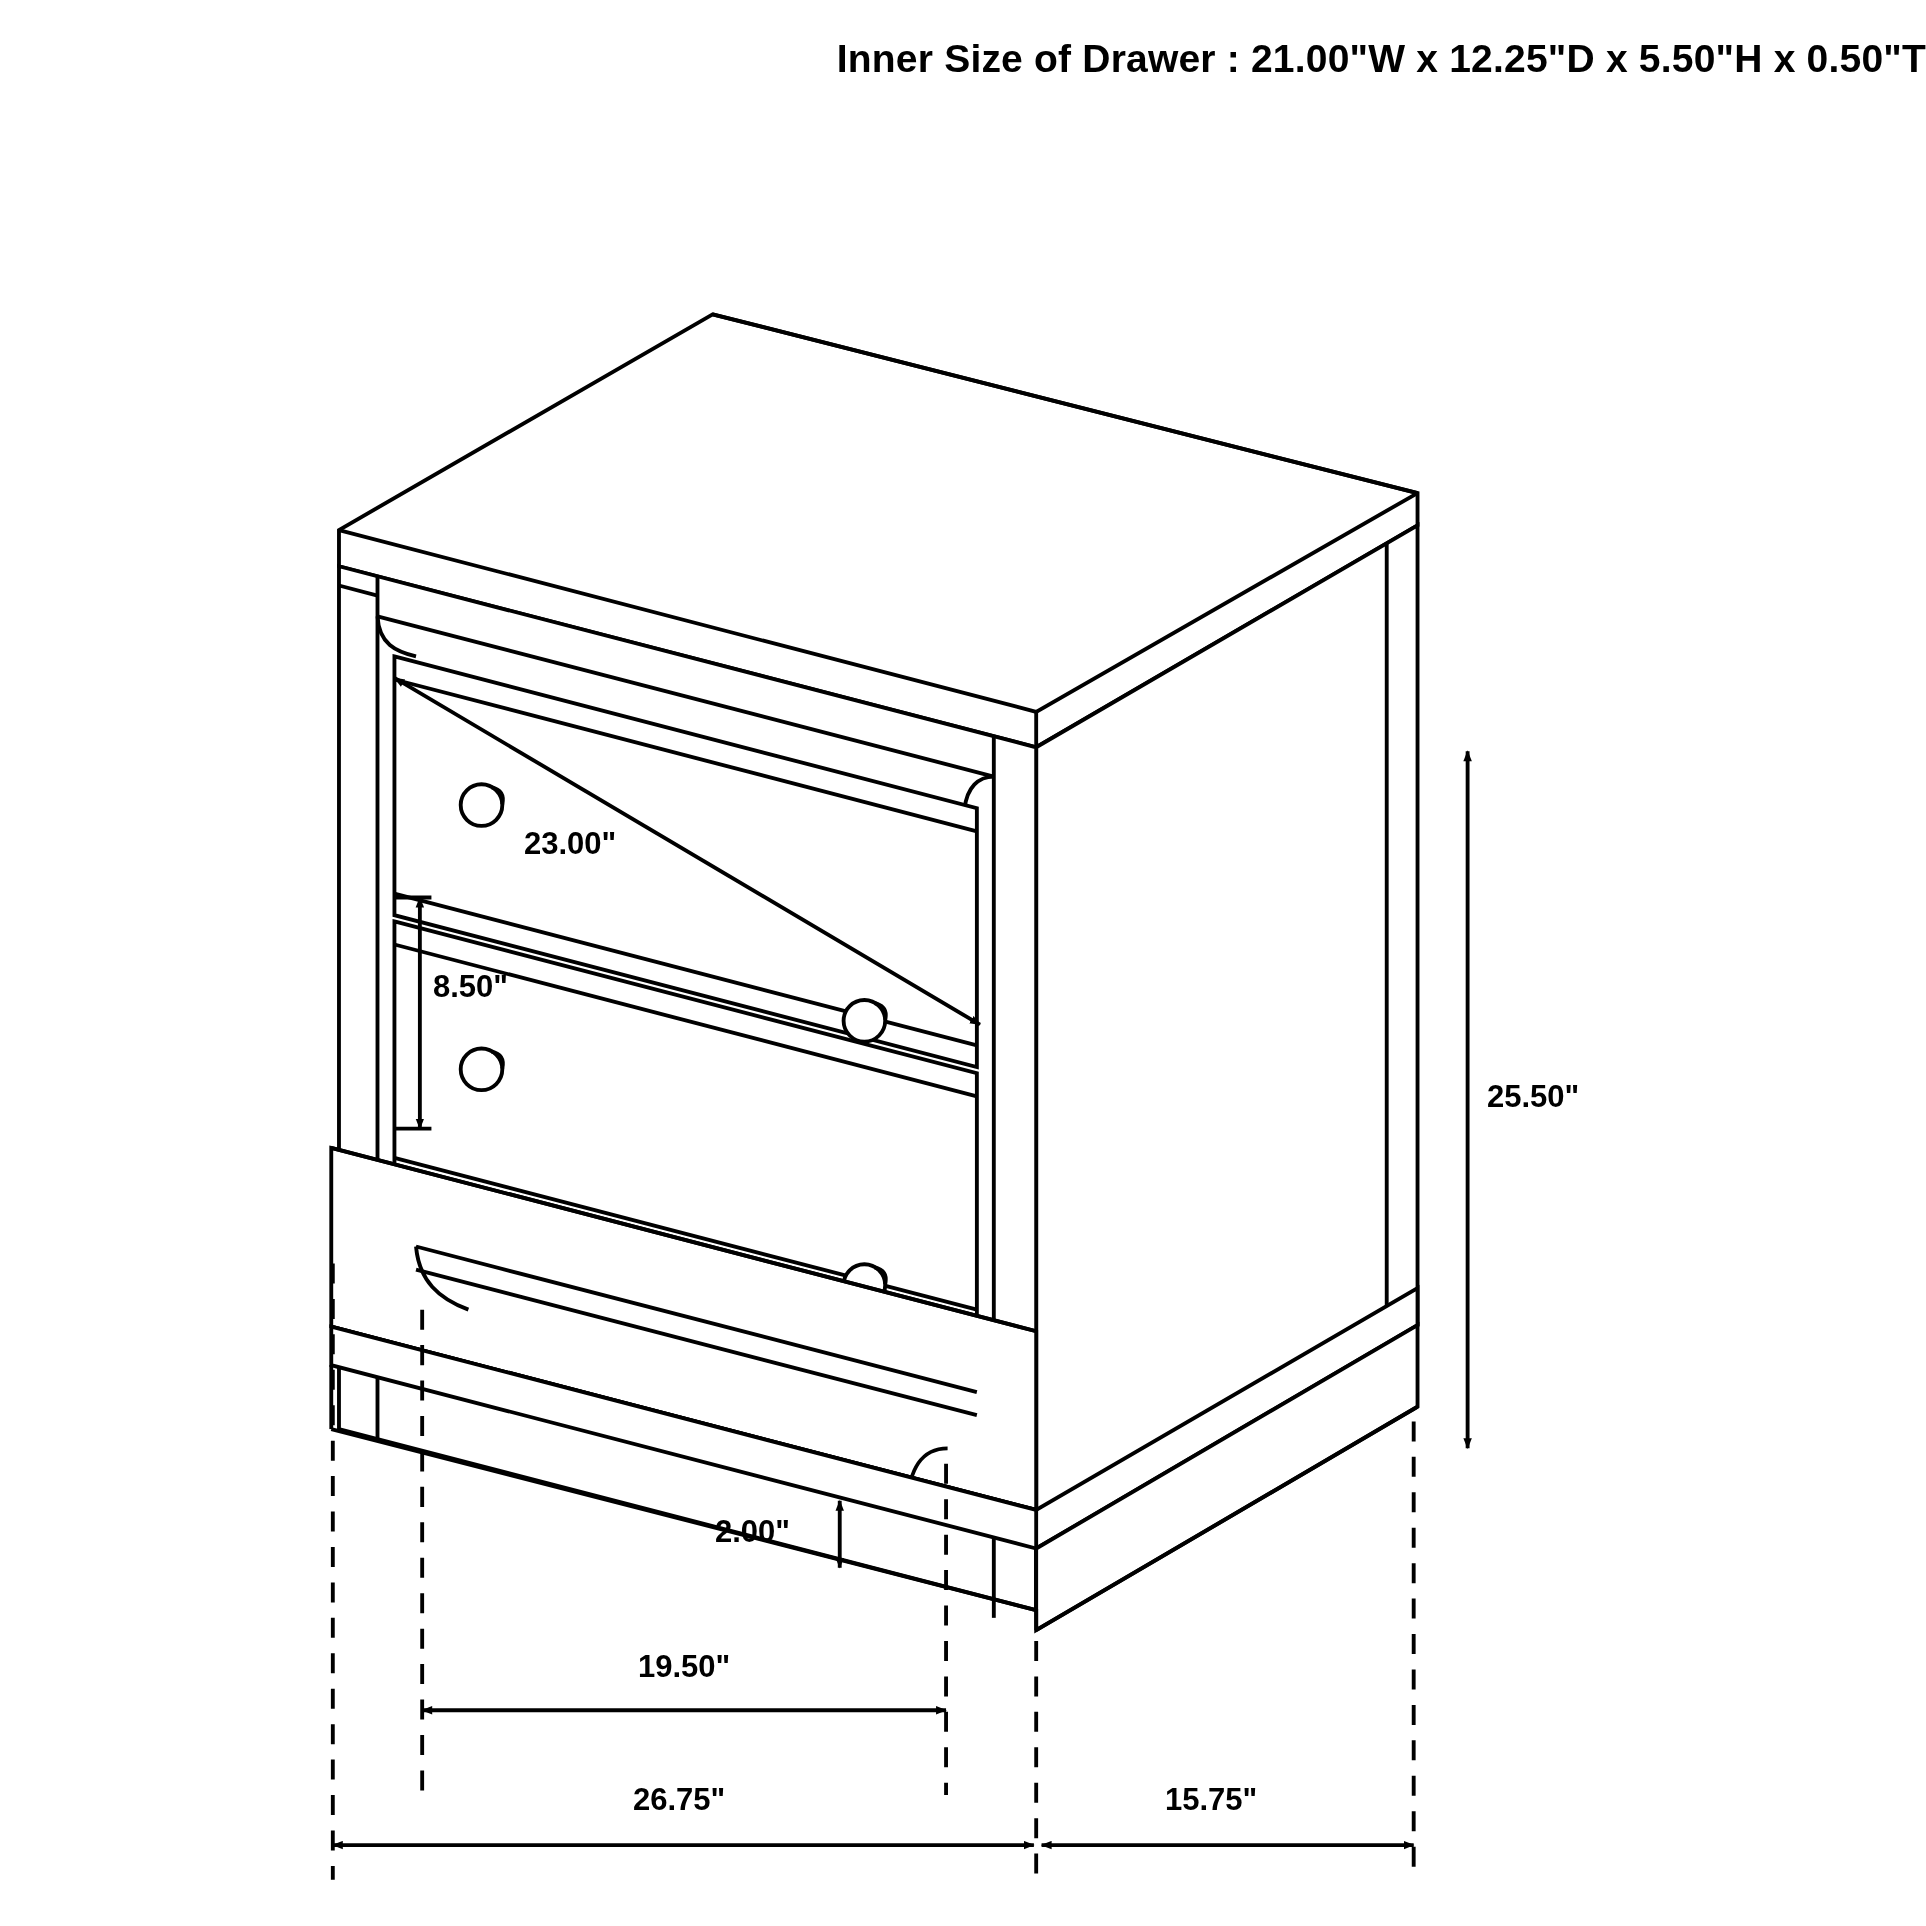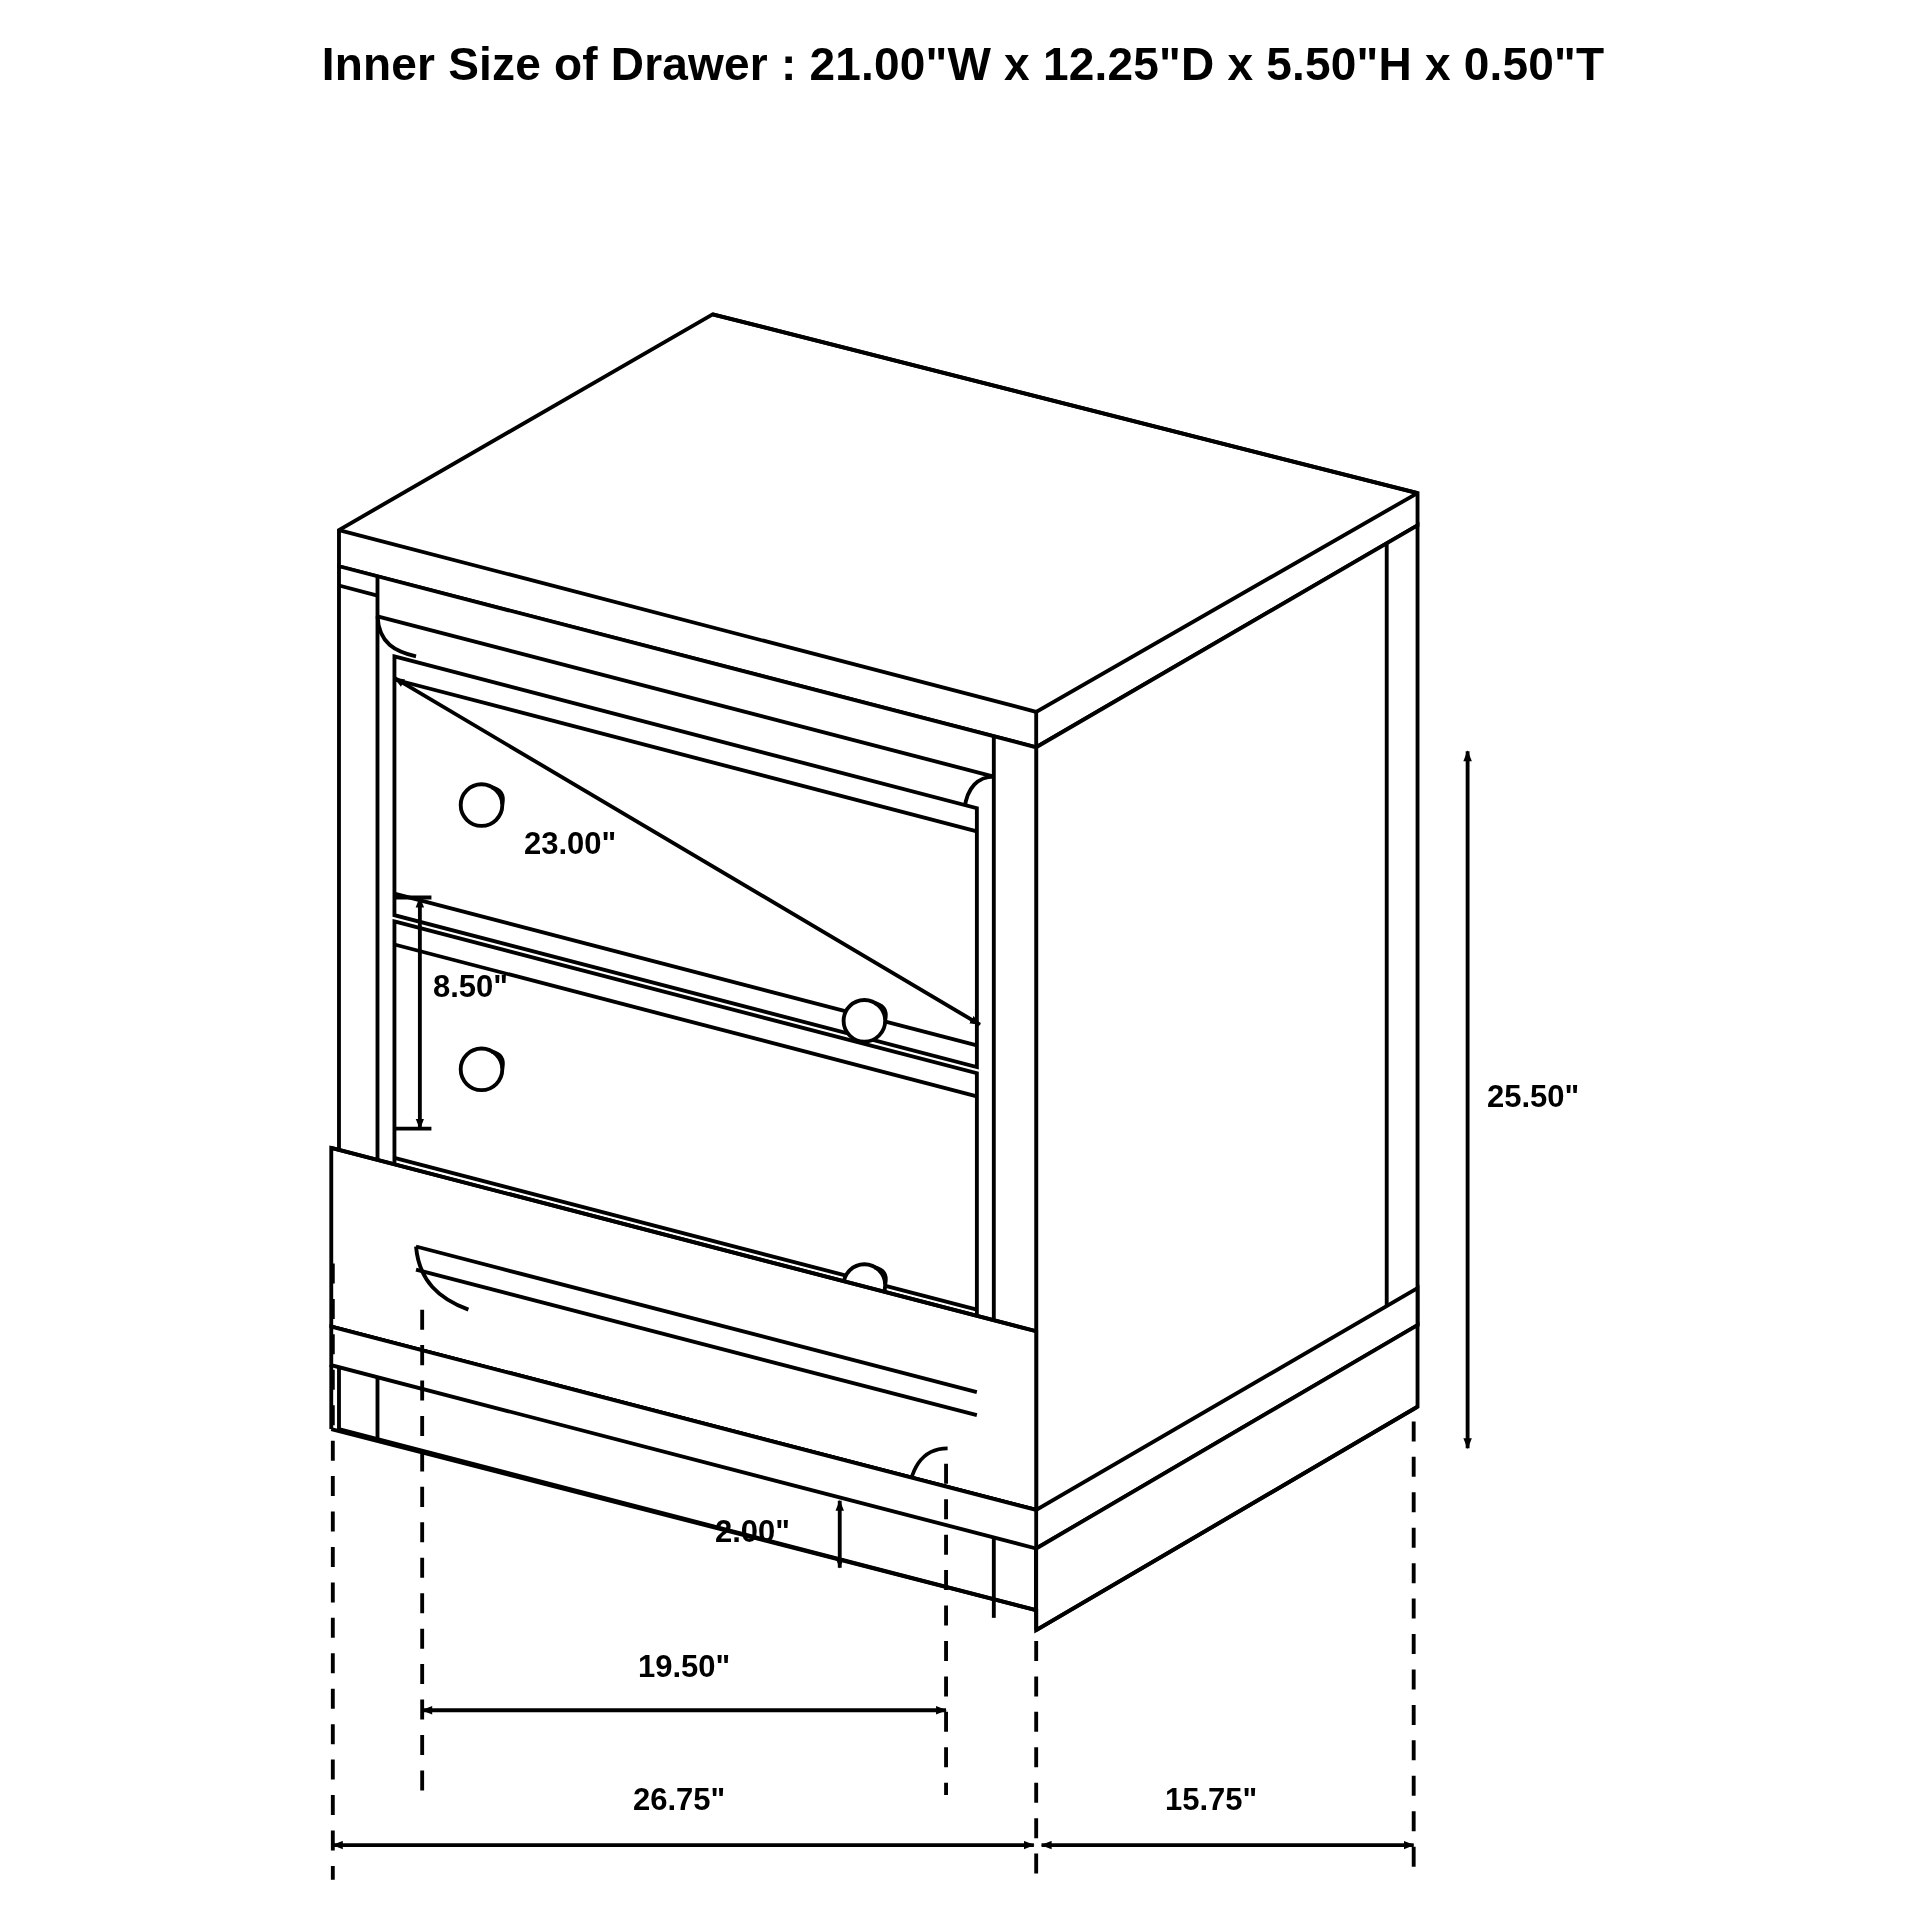"Inner Size of Drawer :" #title { font-size: 46px -> 39px; text-align: center -> right }
